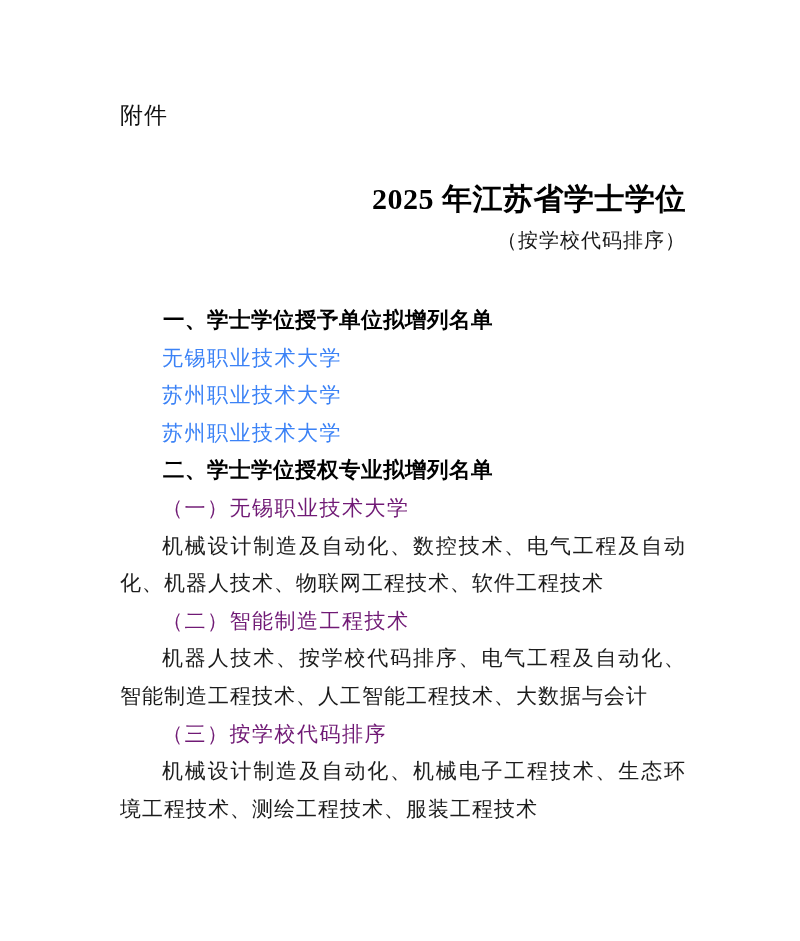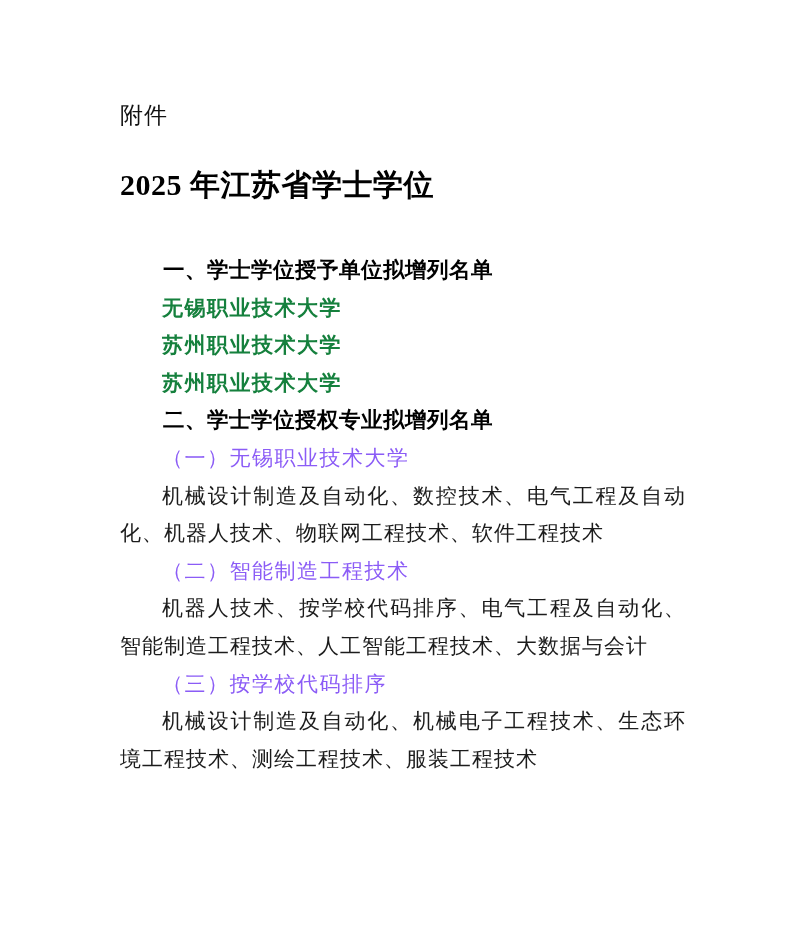"2025 年江苏省学士学位" .title-block { margin-top: 37px -> 51px; text-align: left -> right }
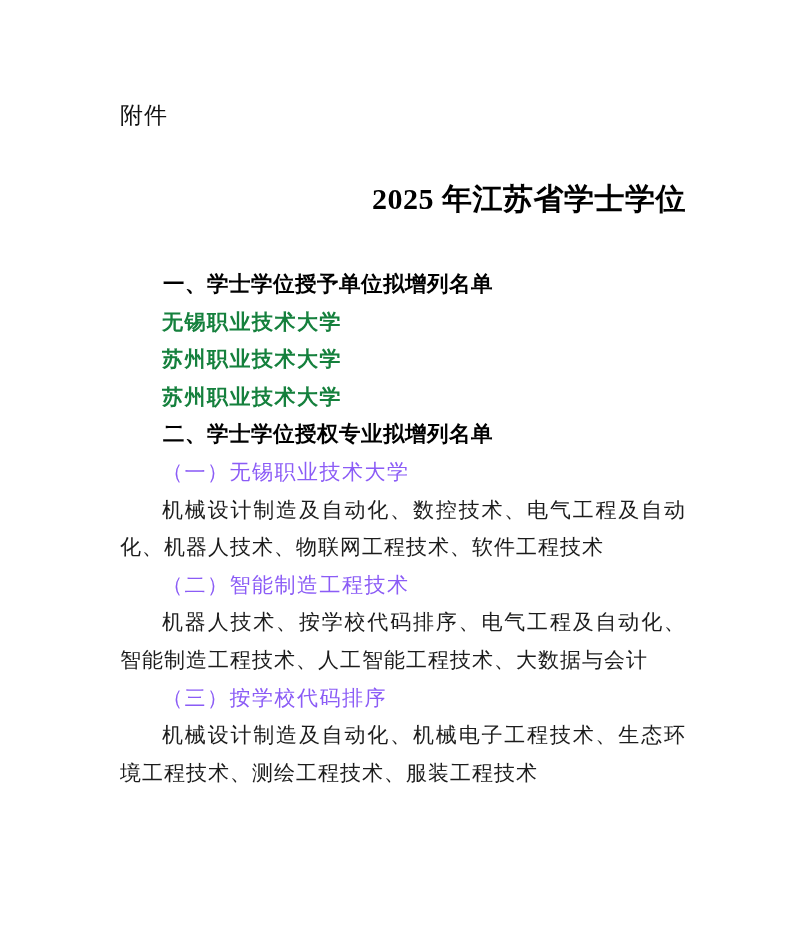"（按学校代码排序）" div.subtitle { html: none -> <div>（按学校代码排序）</div> }
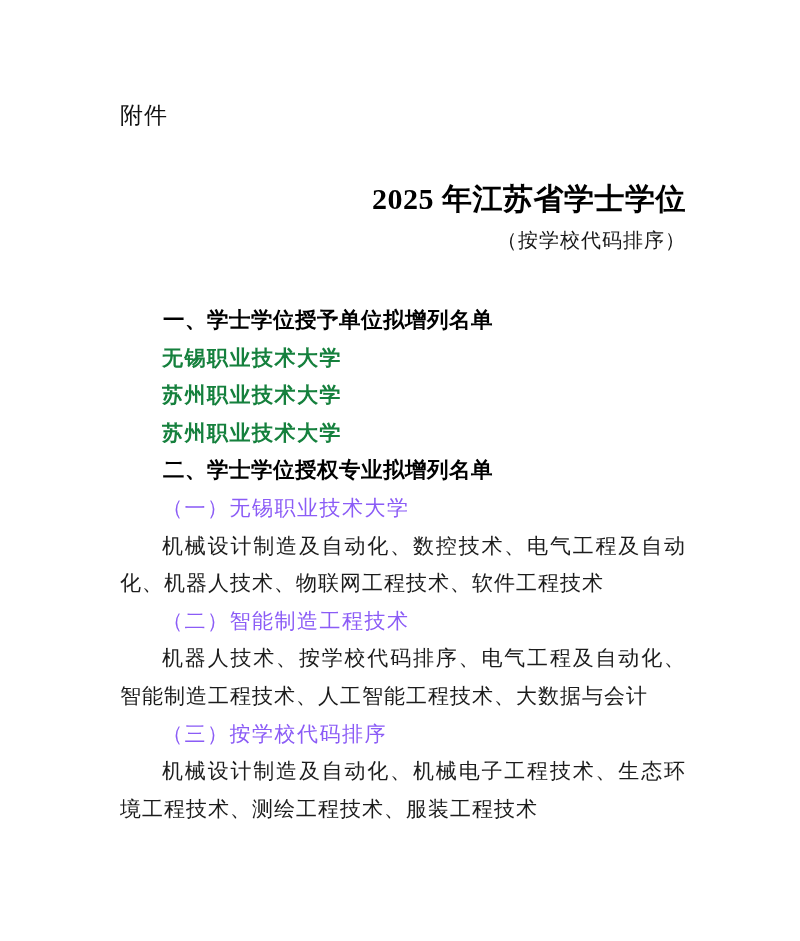"无锡职业技术大学" .plain { color: #15803d -> #3b82f6; font-weight: 700 -> 400 }
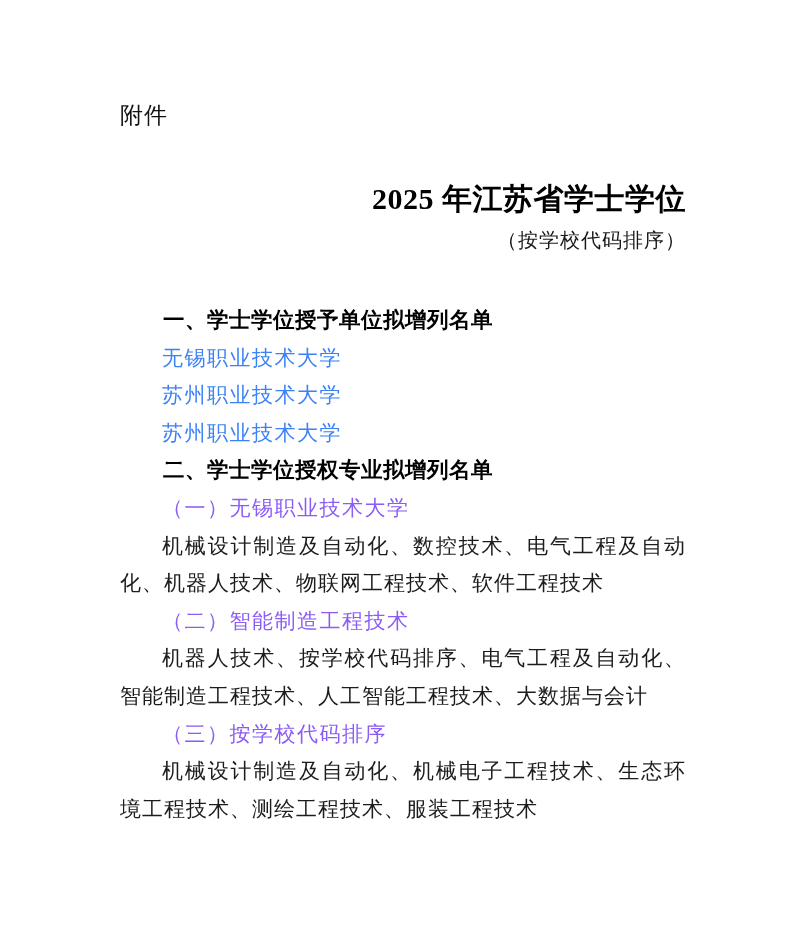"（一）无锡职业技术大学" .sub-heading { color: #8b5cf6 -> #701a75 }
